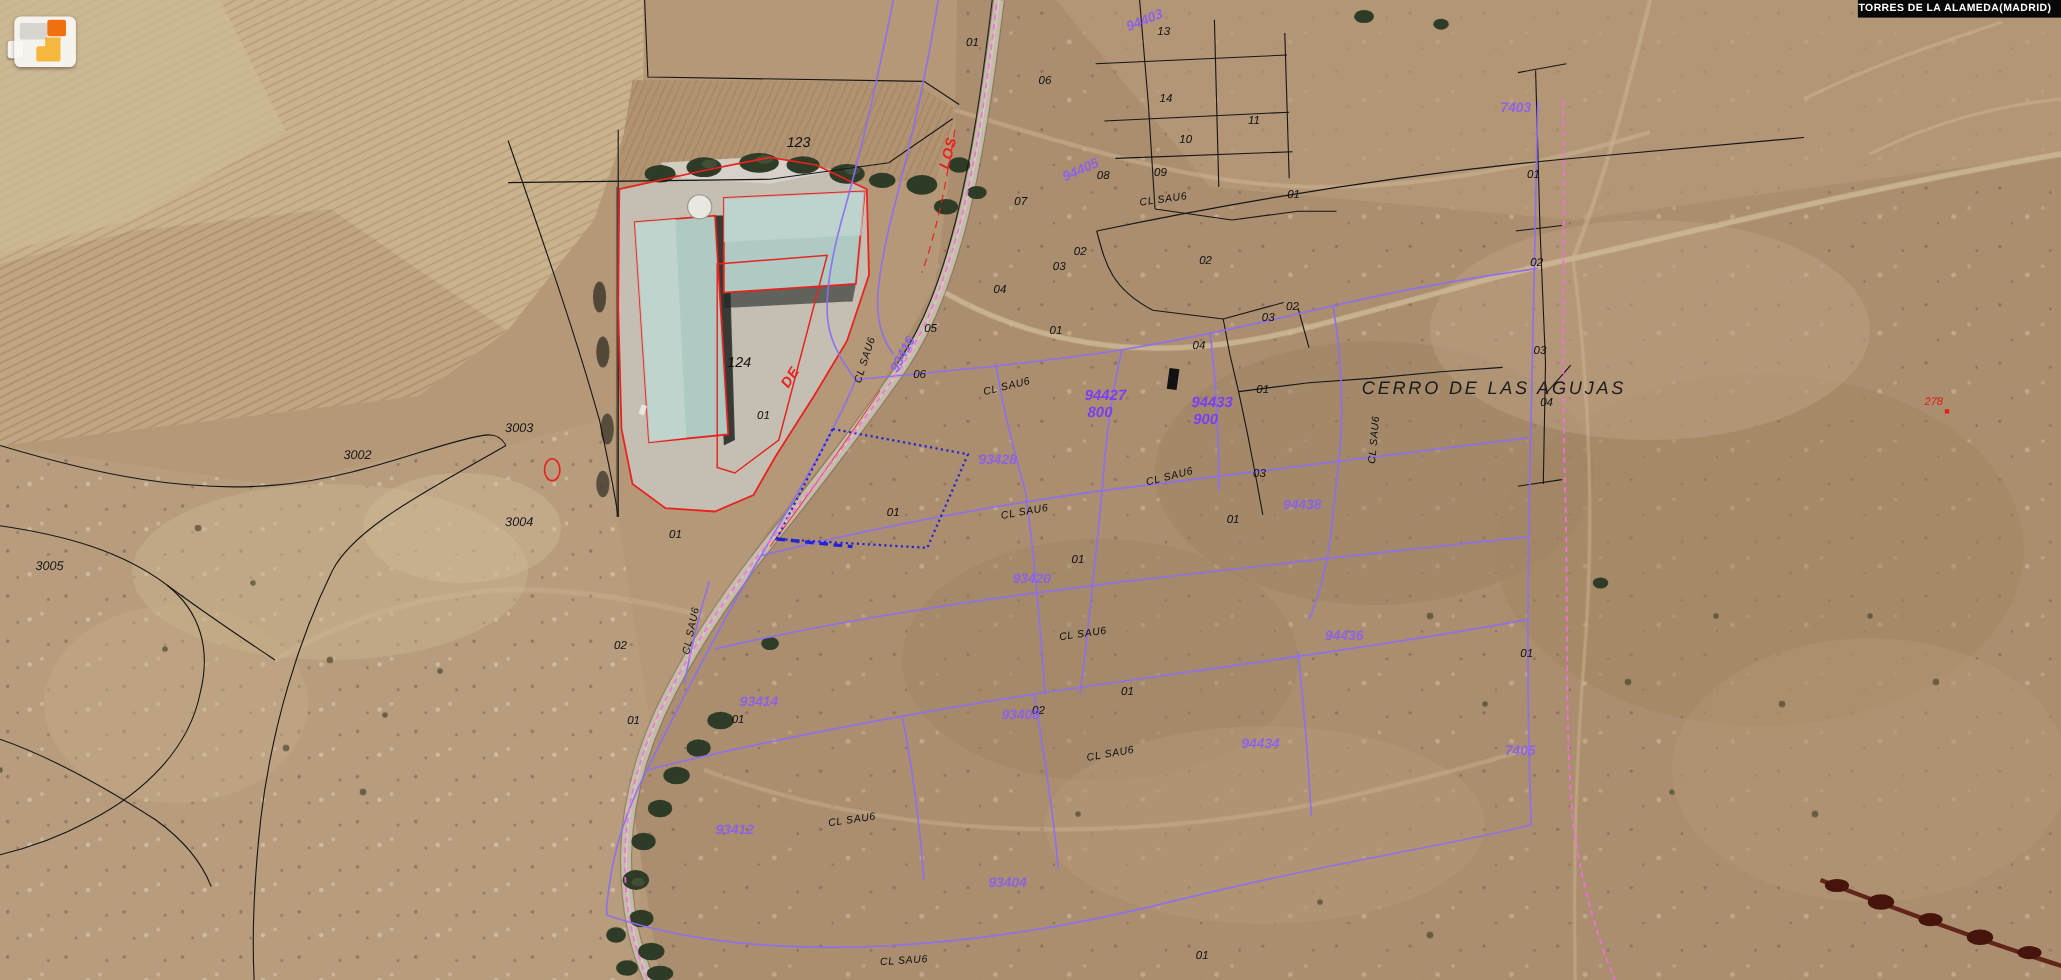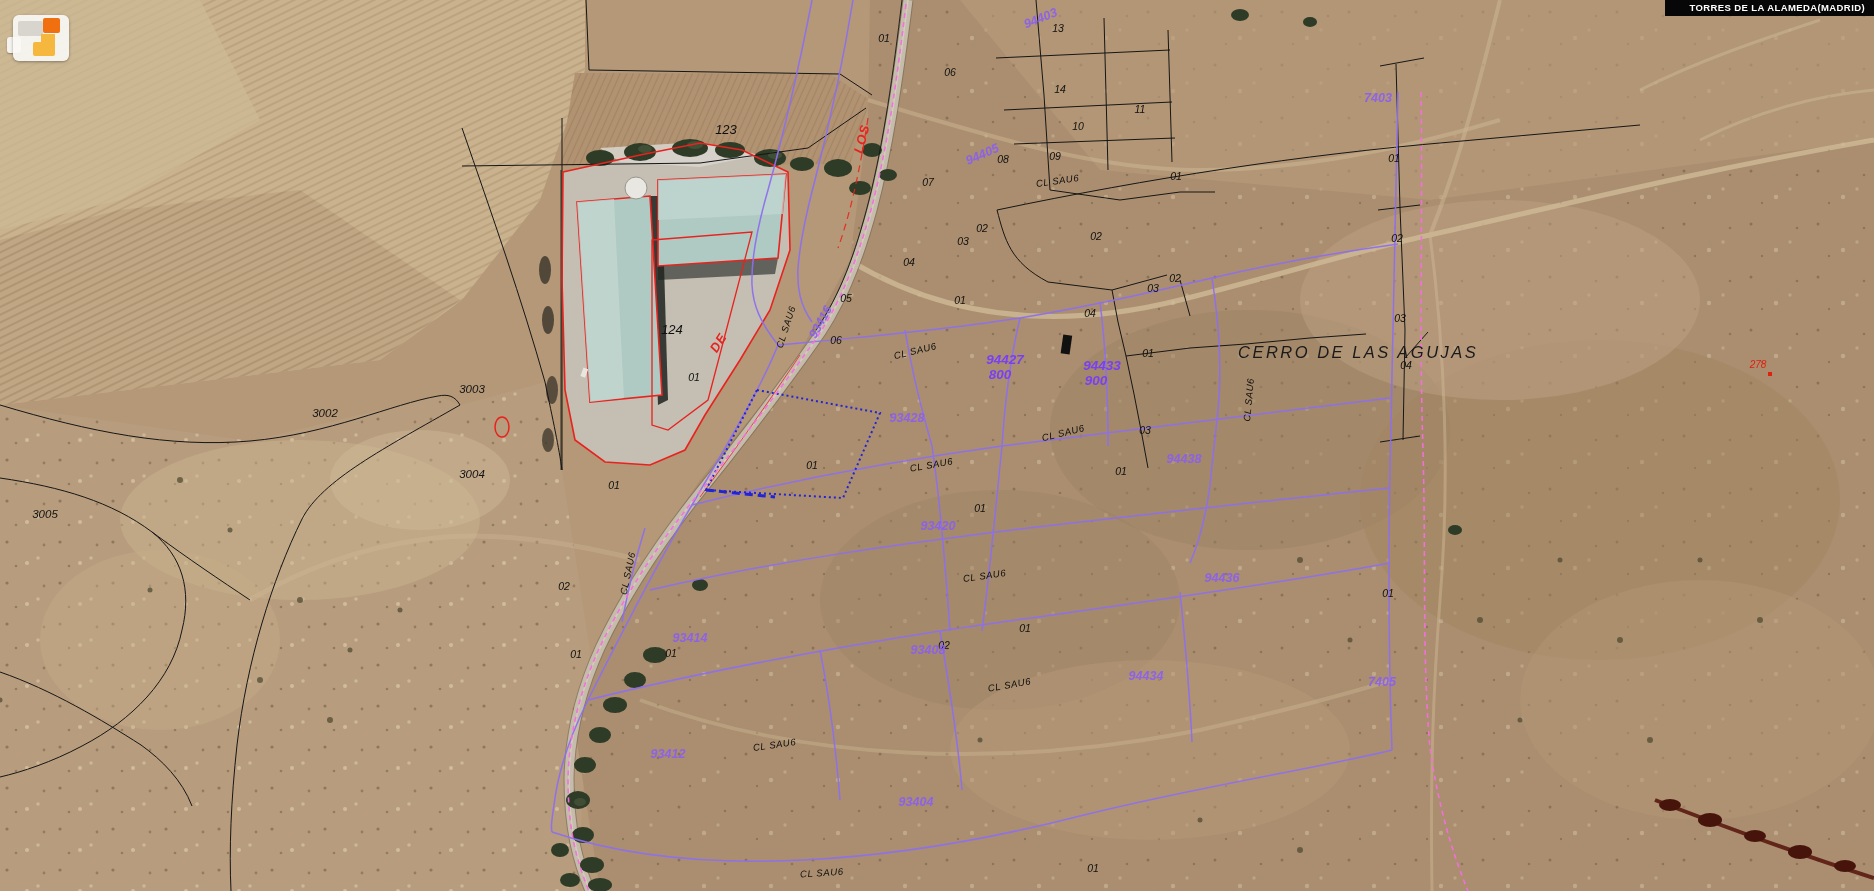"TORRES DE LA ALAMEDA(MADRID)" #muni-bar { padding: 2px 9px 3px 24px -> 2px 9px 3px 0 }
